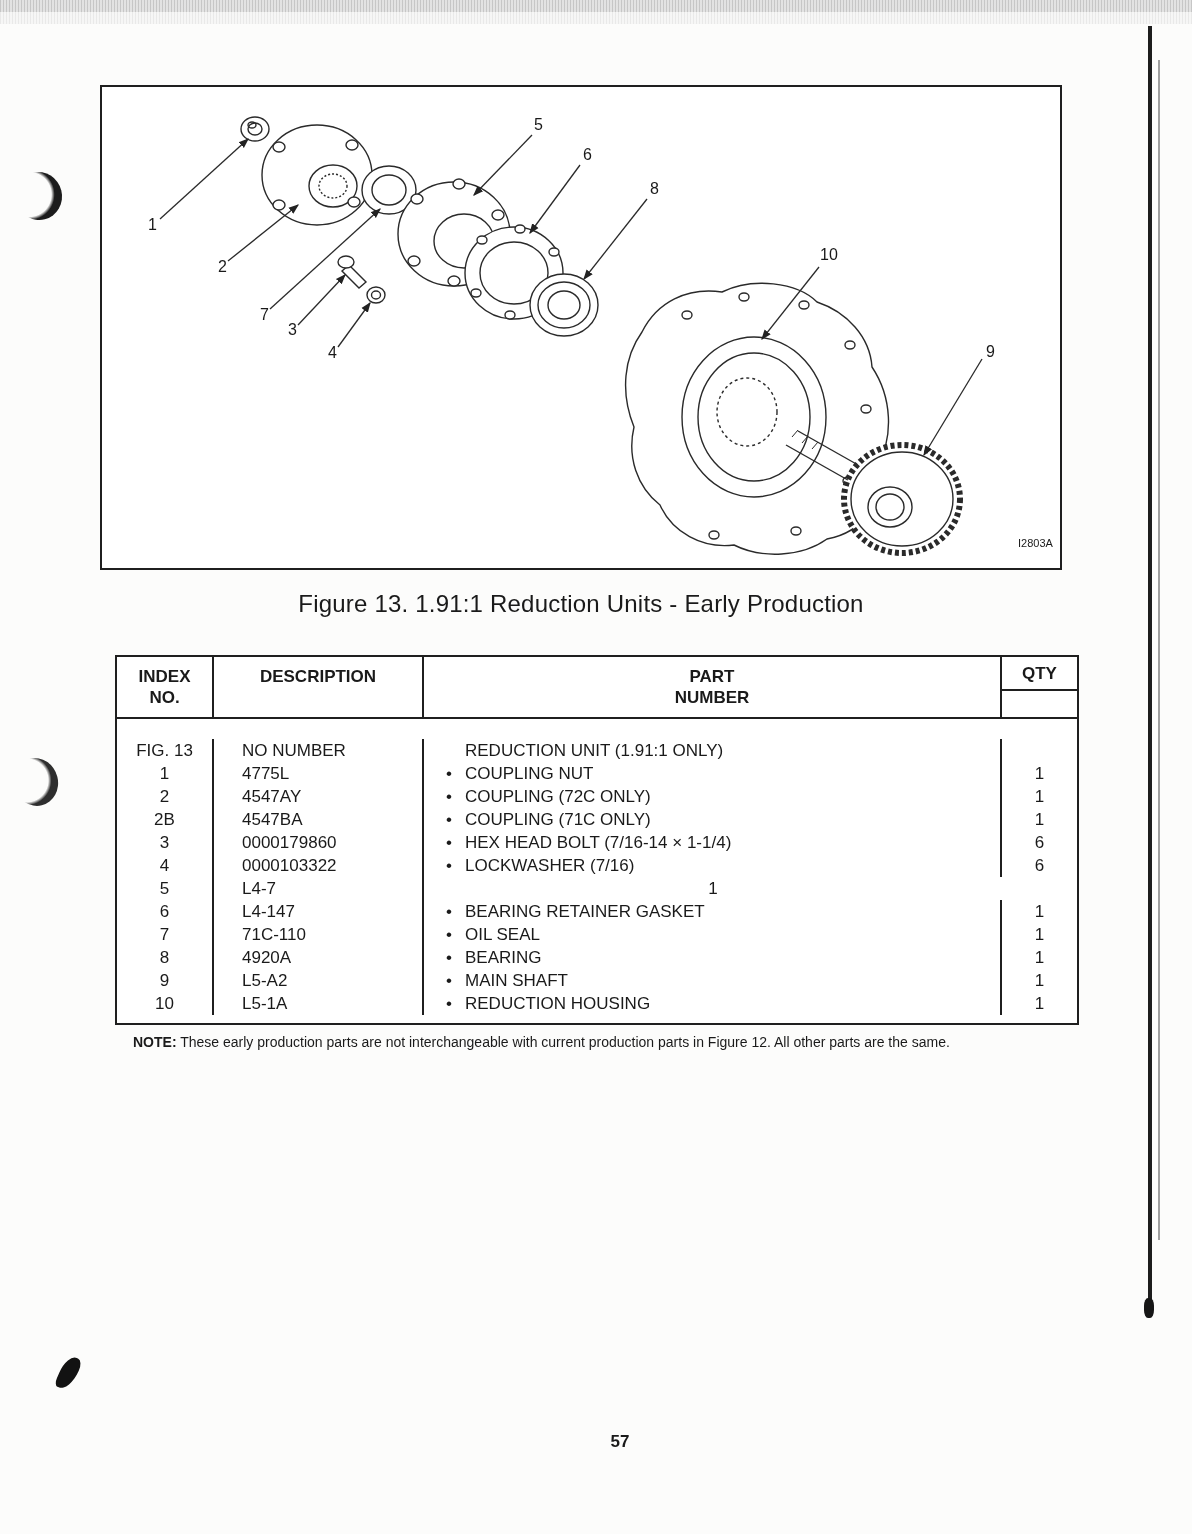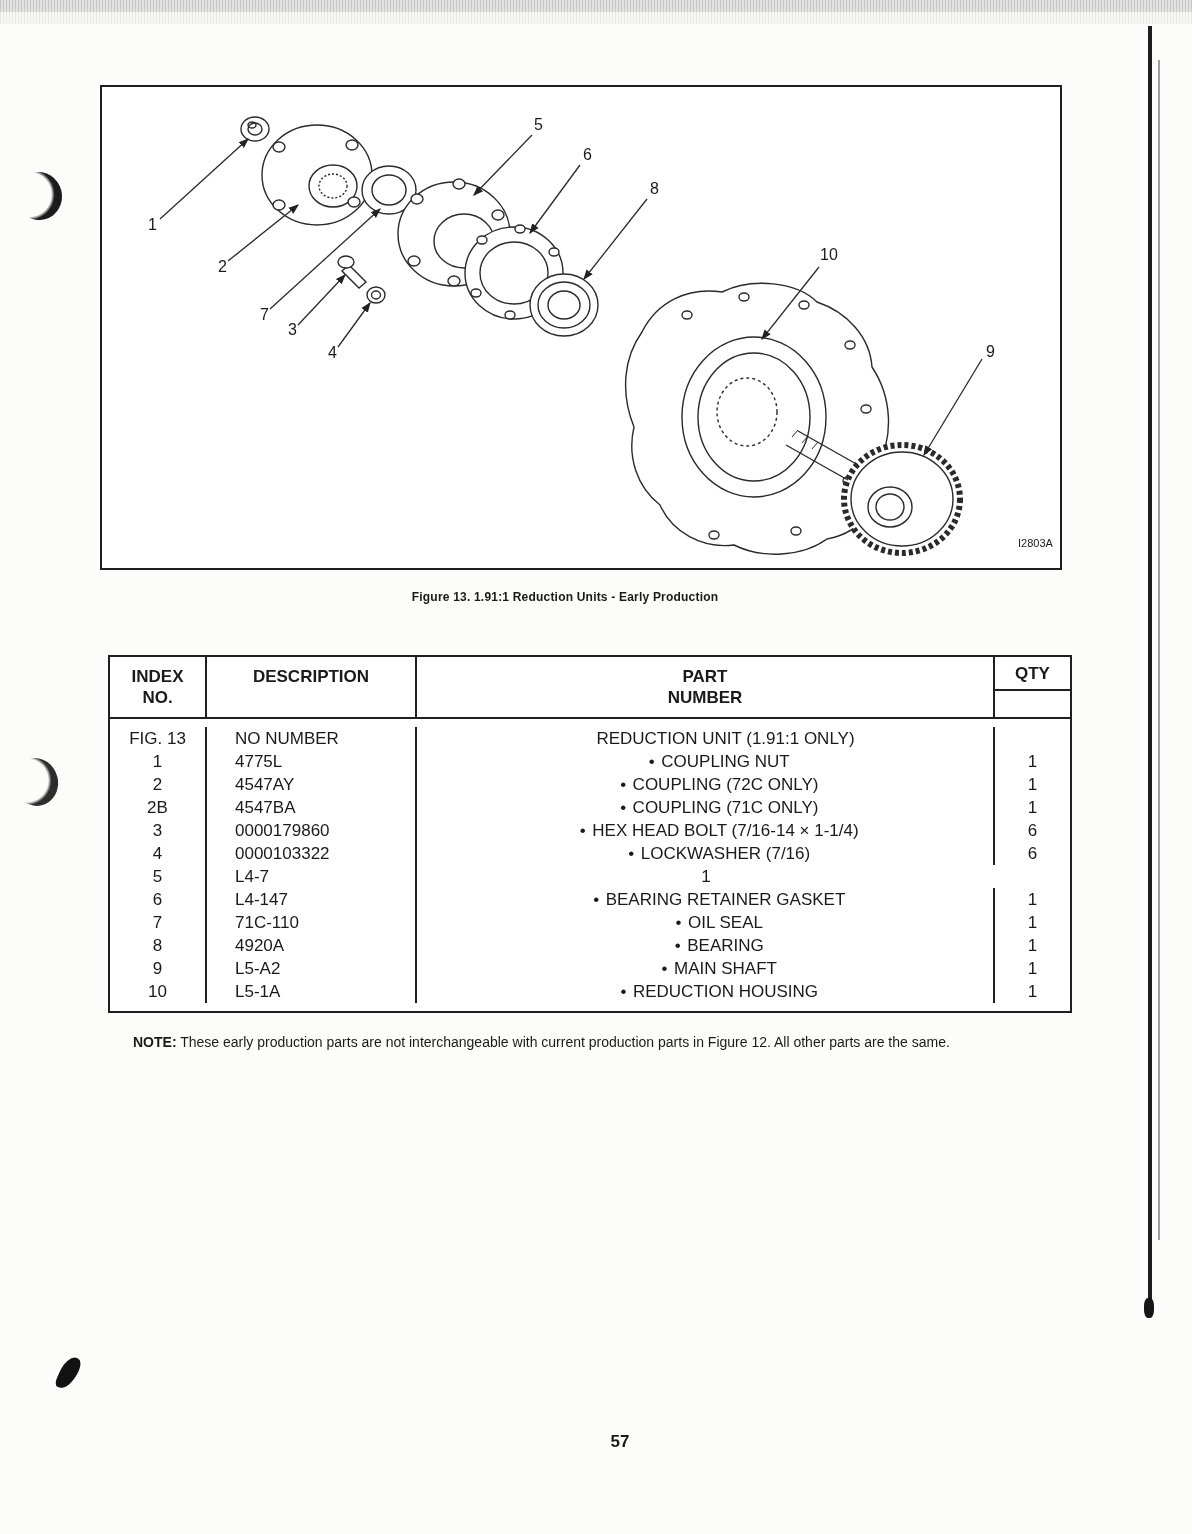"Figure 13. 1.91:1 Reduction Units" .figure-caption { font-size: 12px -> 24px; font-weight: bold -> normal; left: 84px -> 100px }
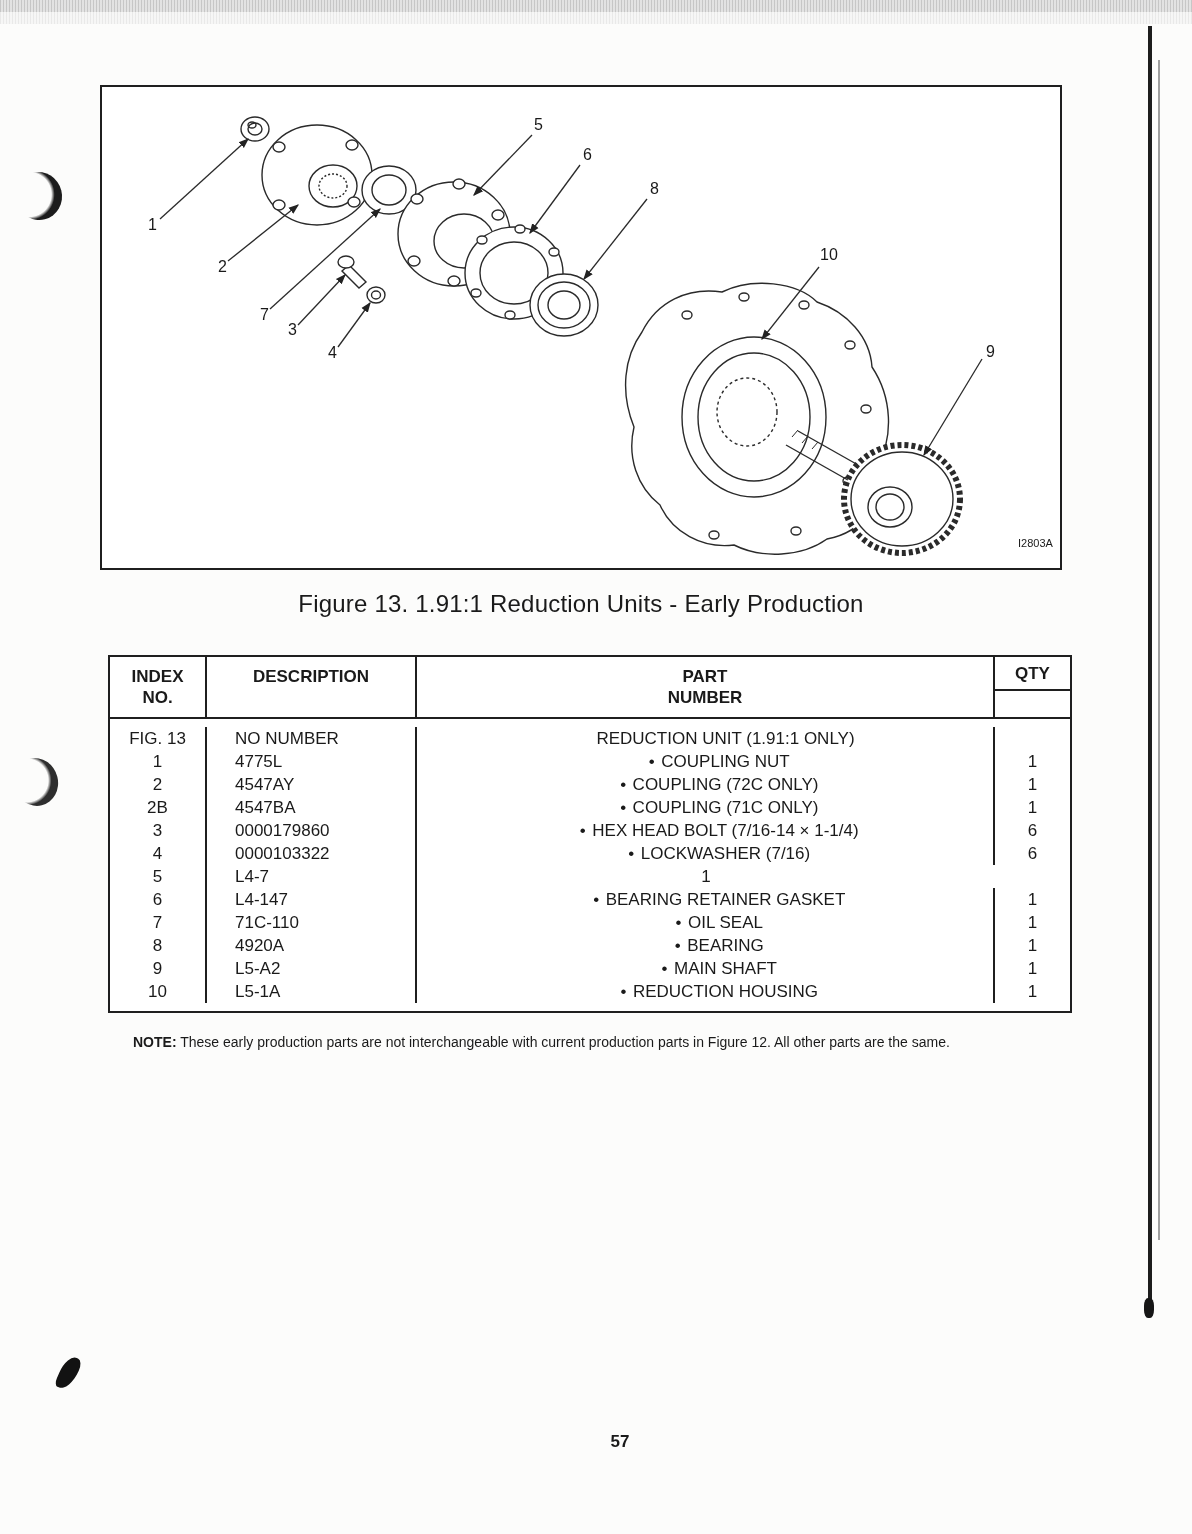"INDEX" .ptable { left: 108px -> 115px }
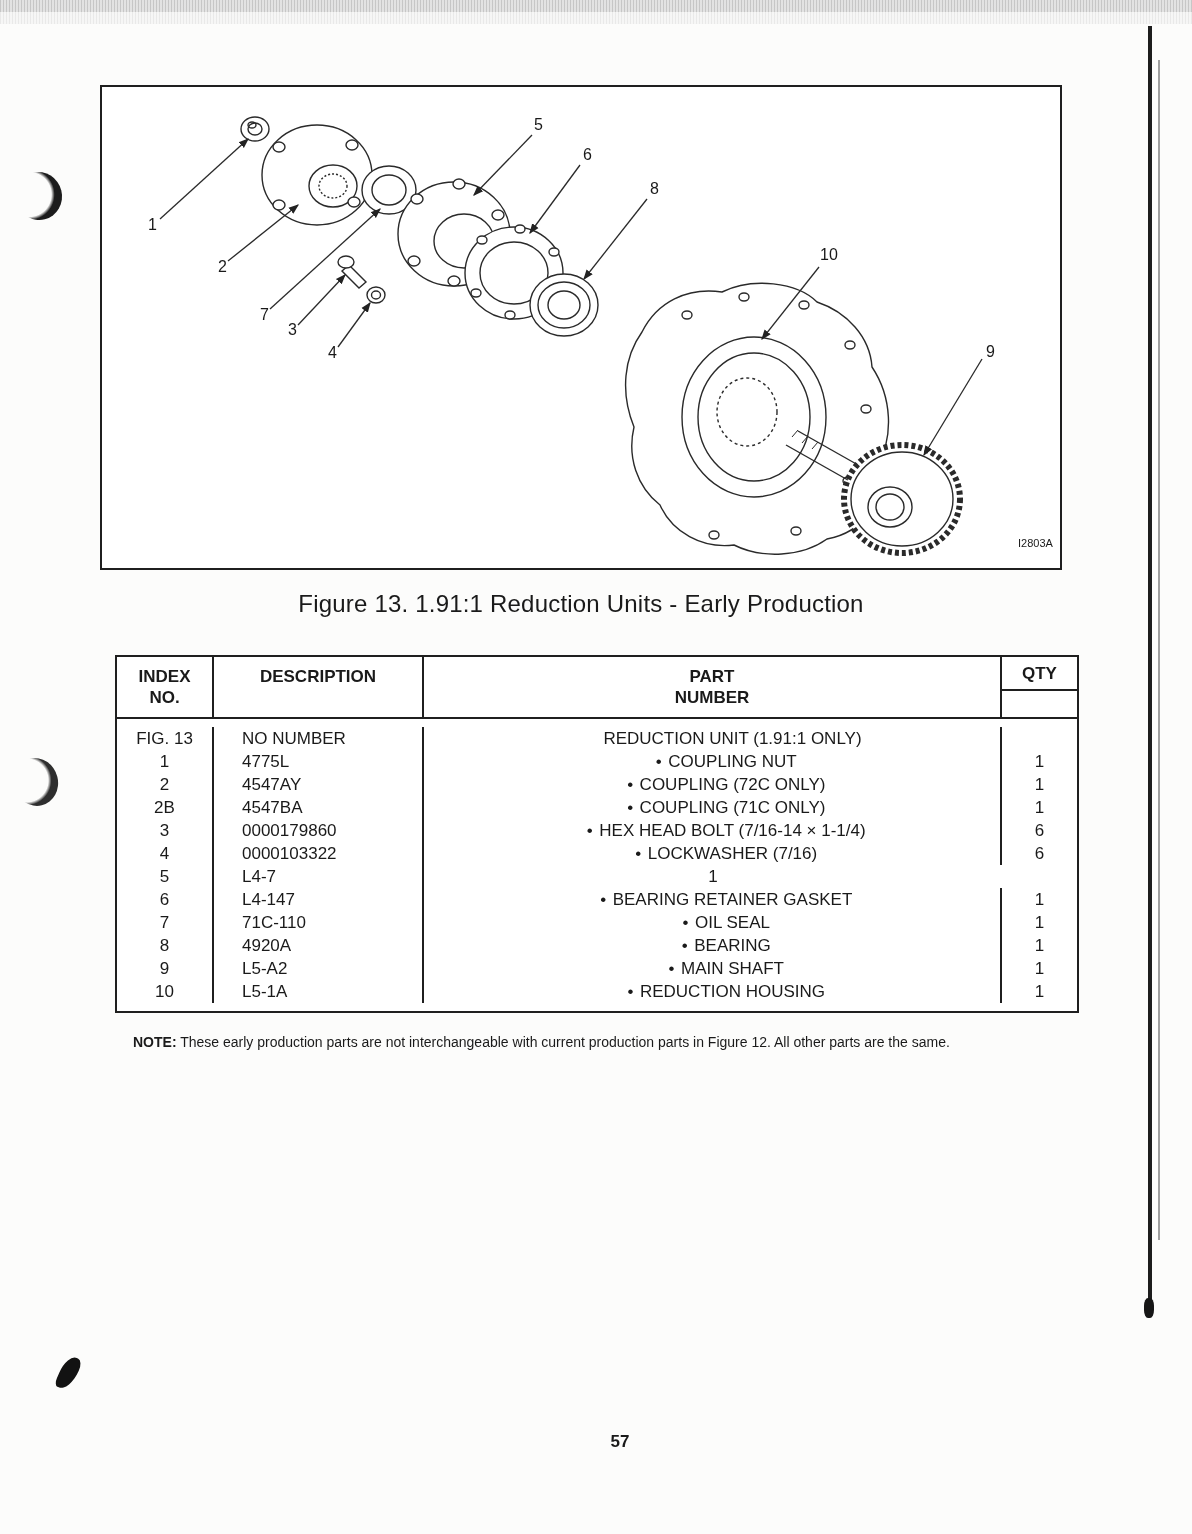"FIG. 13" .tbody { margin-top: none -> 12px }
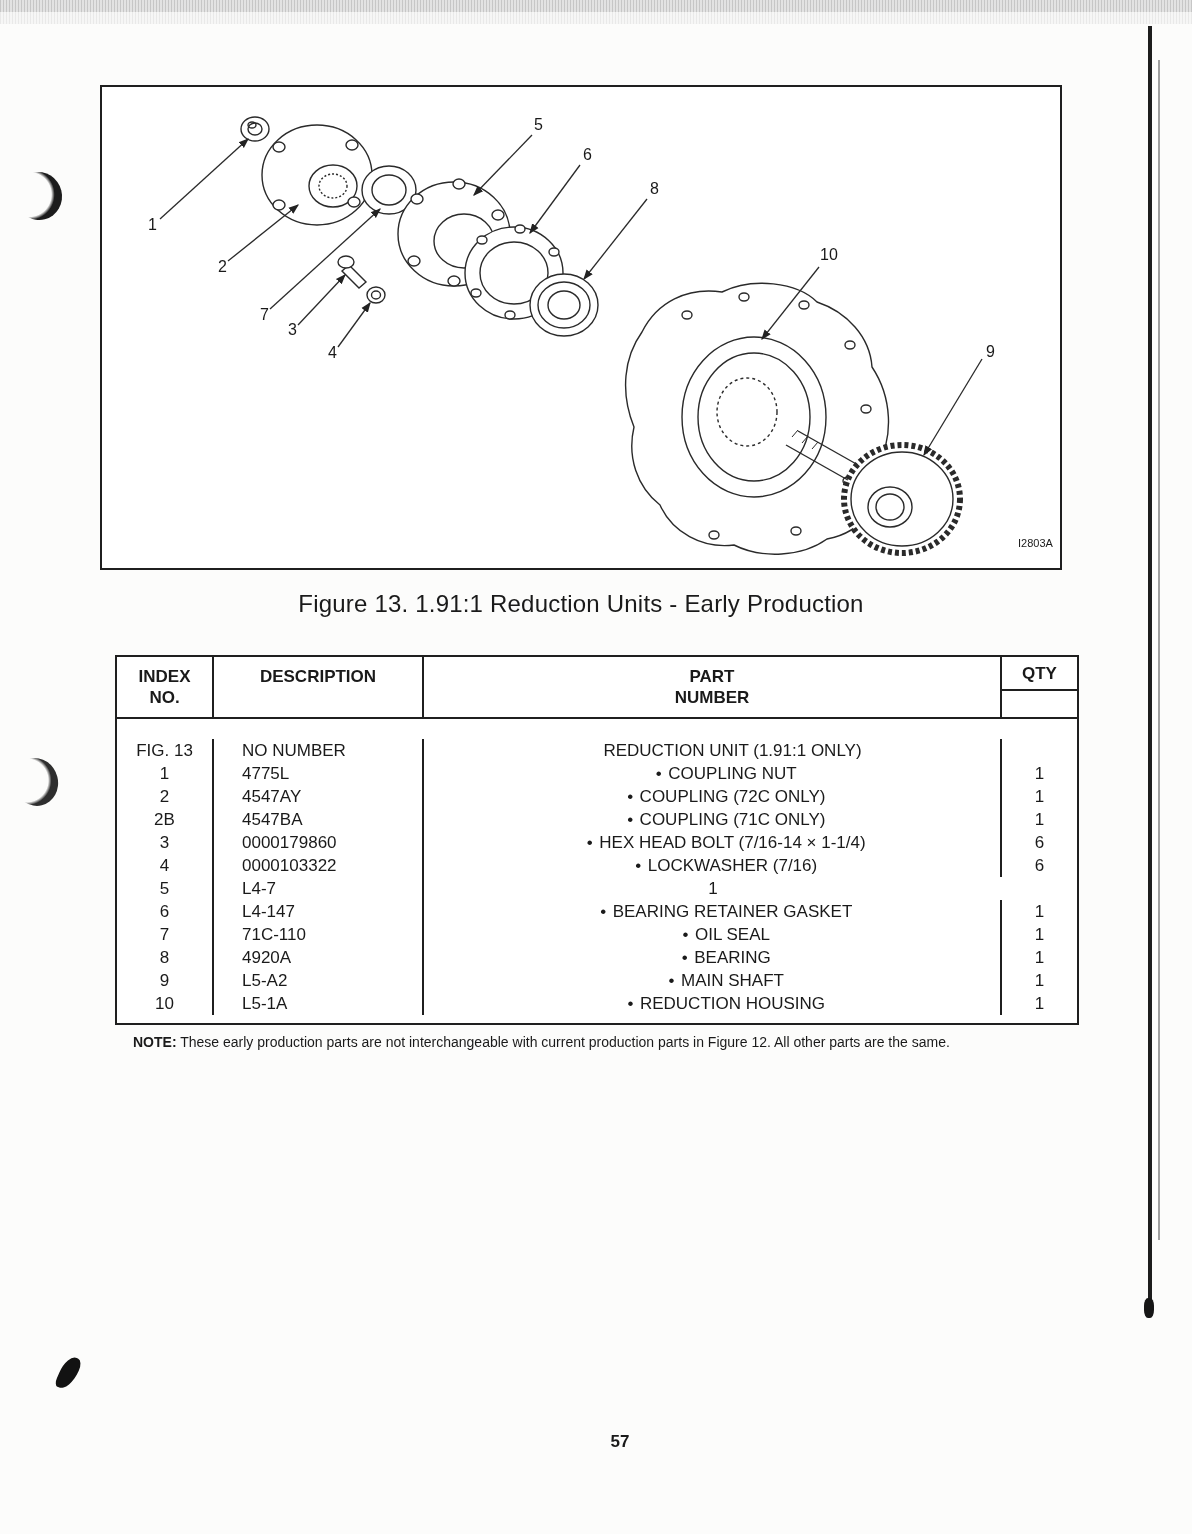"REDUCTION UNIT (1.91:1 ONLY)" .td-desc { text-align: center -> none }
